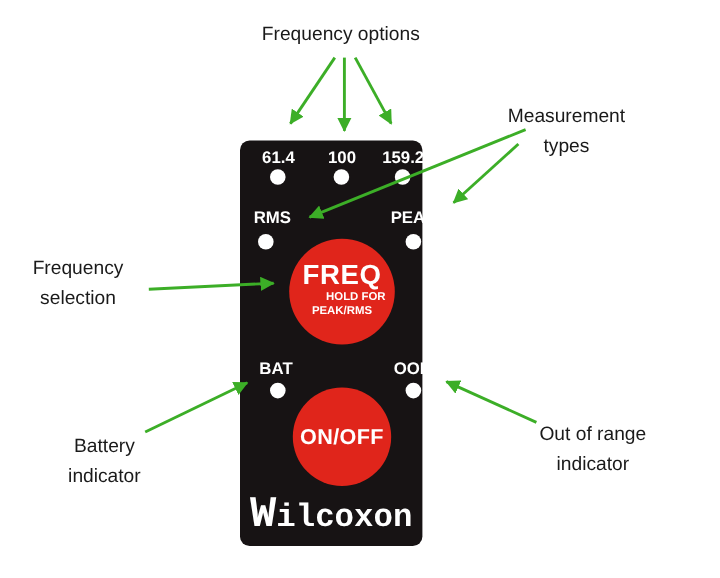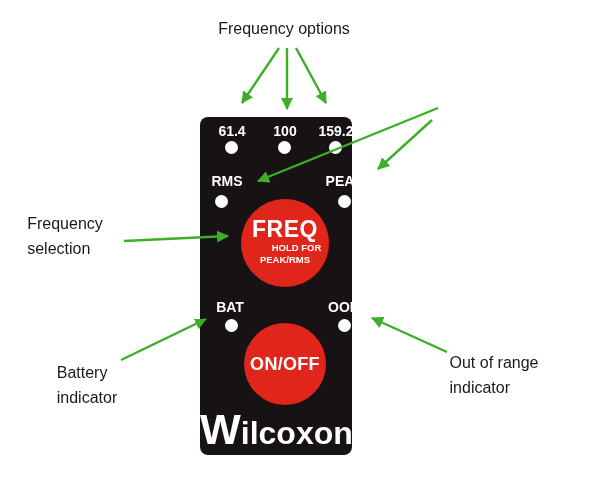"Frequency options" .ann { text-align: left -> center }
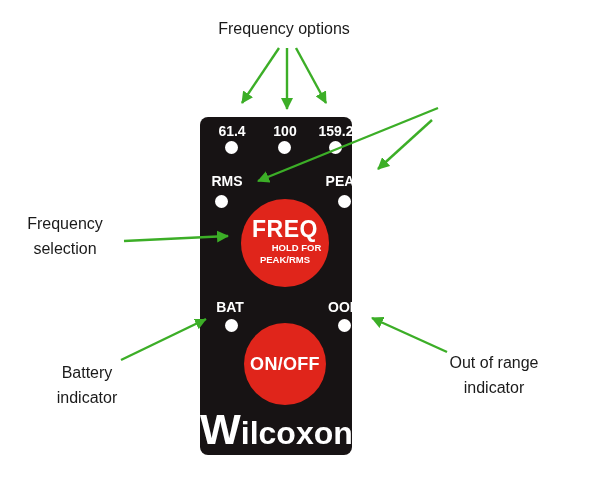"Measurement" div.ann { html: none -> <div>Measurement types</div> }
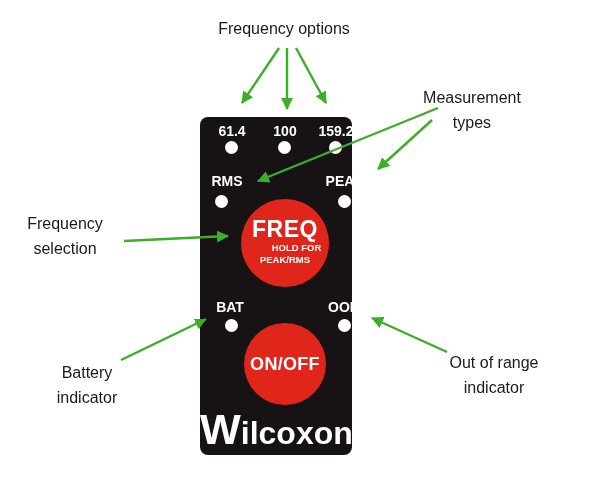"Wilcoxon" .brand { font-family: none -> Liberation Mono, monospace; font-size: 32px -> 27px }
